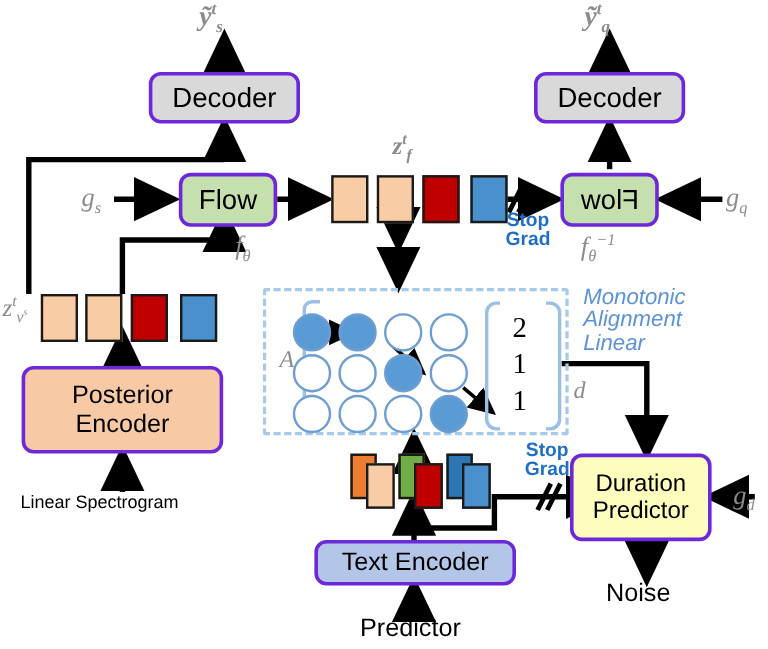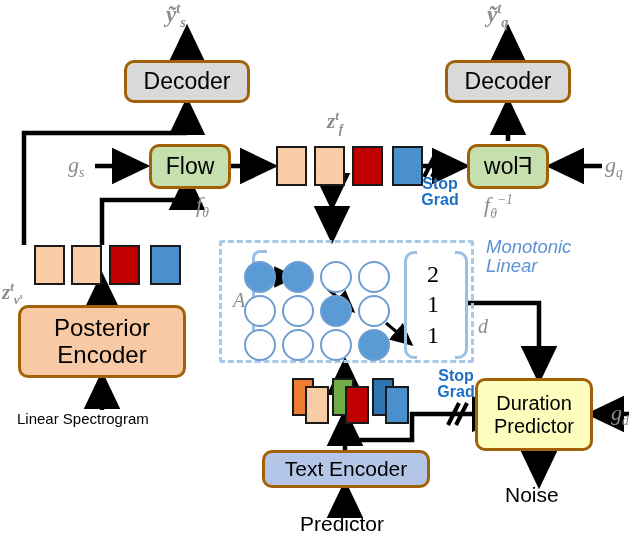"Decoder" .box { border: 3px solid #a16207 -> 3px solid #6d28d9 }
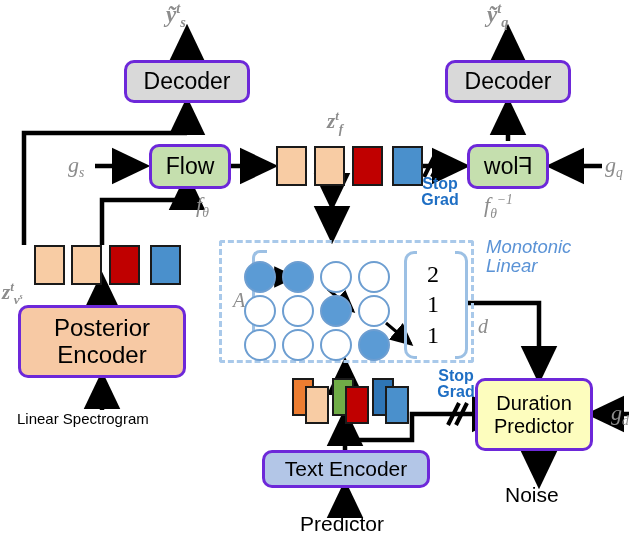"ztvs" div.lbl { font-weight: bold -> normal; margin-top: 36px -> none }
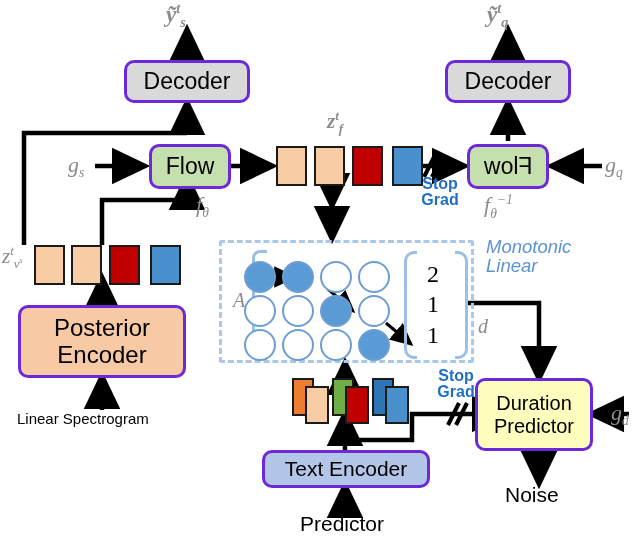"Alignment" div { html: none -> <div>Alignment</div> }
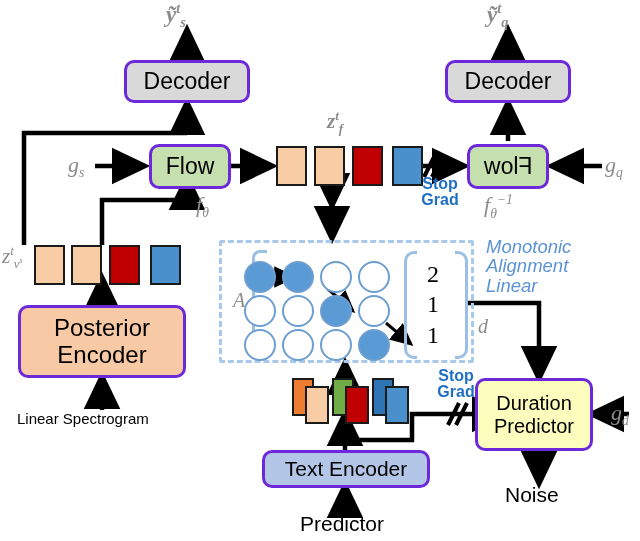"Posterior" div.box { font-size: 24px -> 21px }
